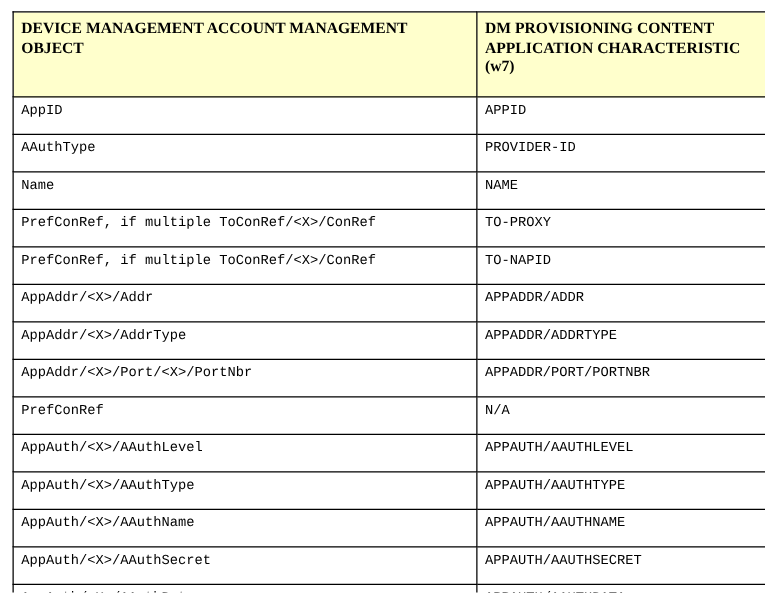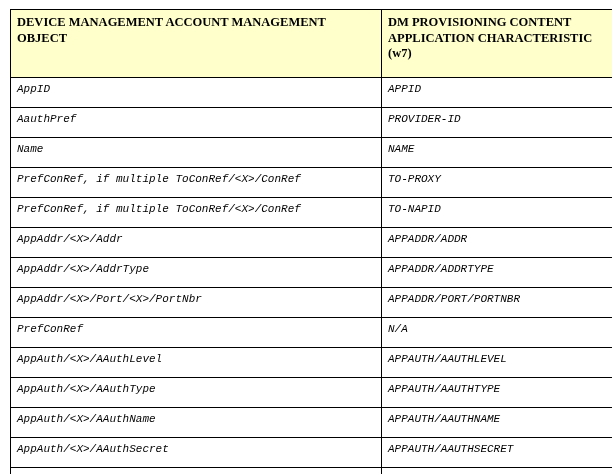"AppID" tbody td { font-style: italic -> none }
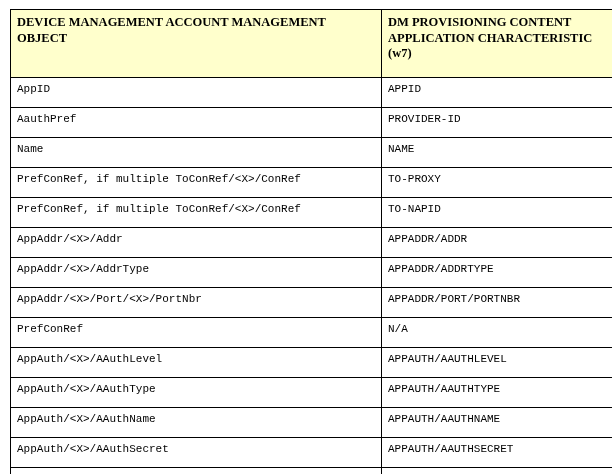"AauthPref" td { text: AauthPref -> AAuthType }
